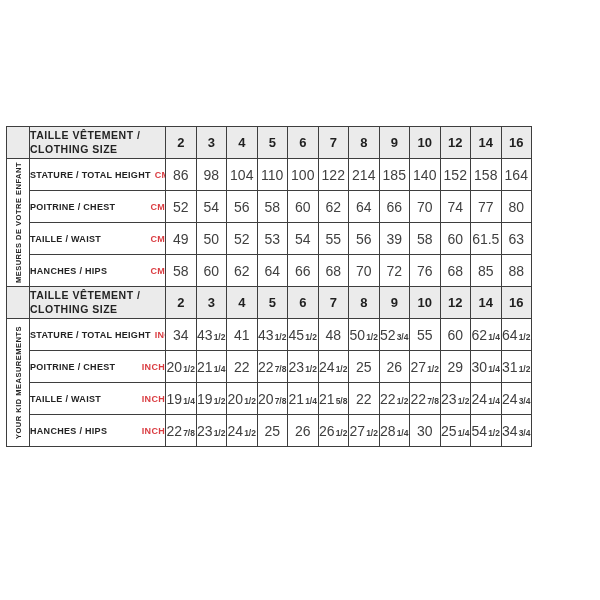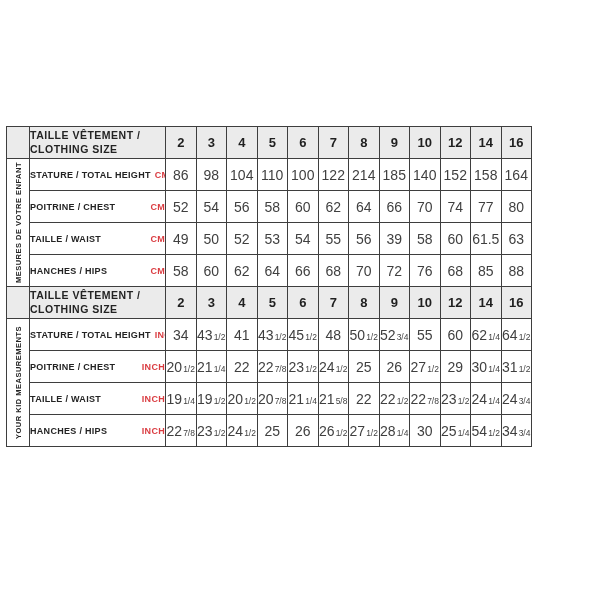"1/2" td.val .frac { font-weight: none -> bold }
